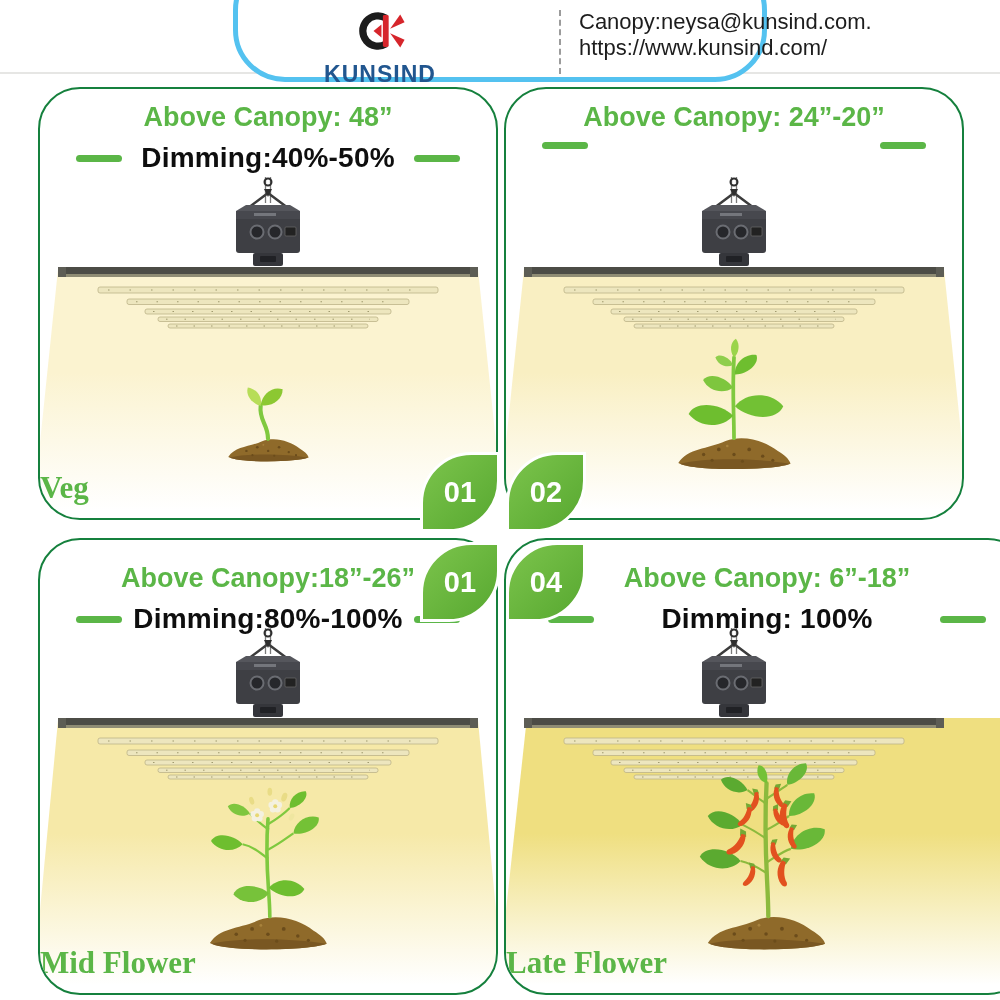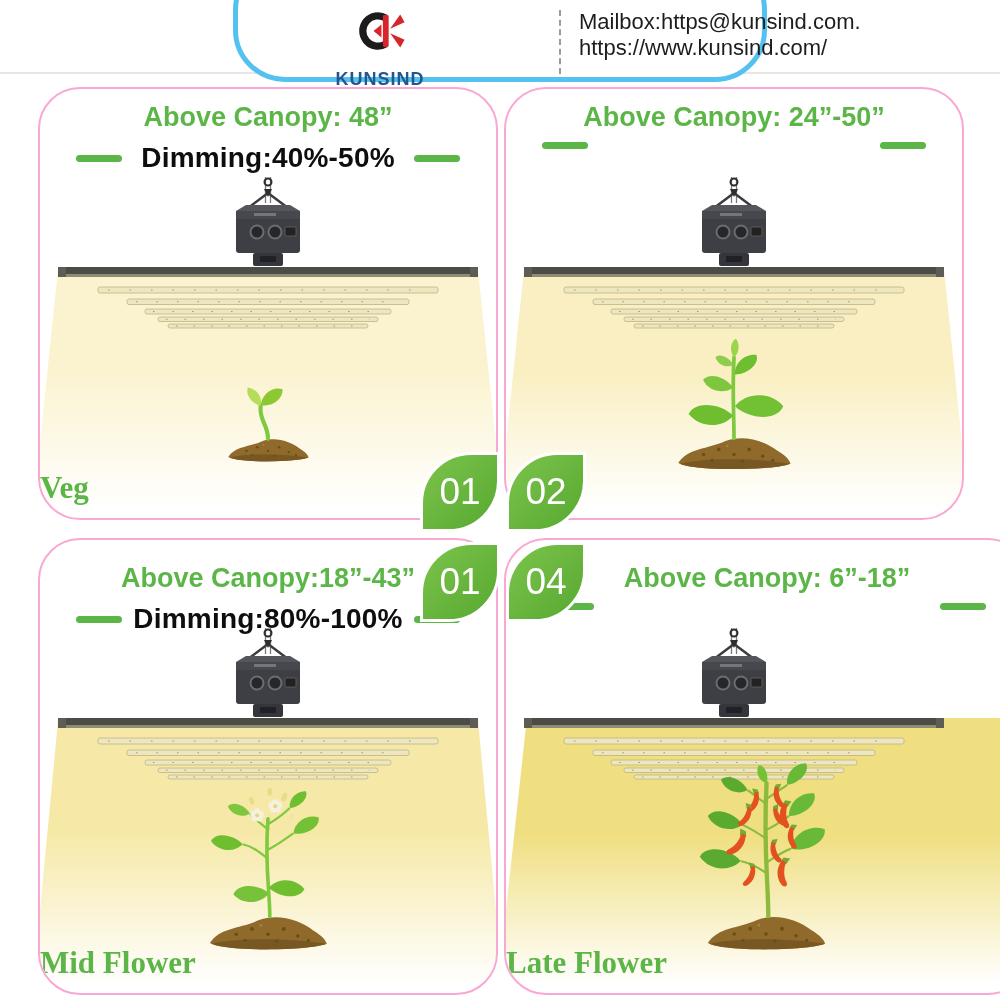"Mailbox:https@kunsind.com." div { text: Mailbox:https@kunsind.com -> Canopy:neysa@kunsind.com }
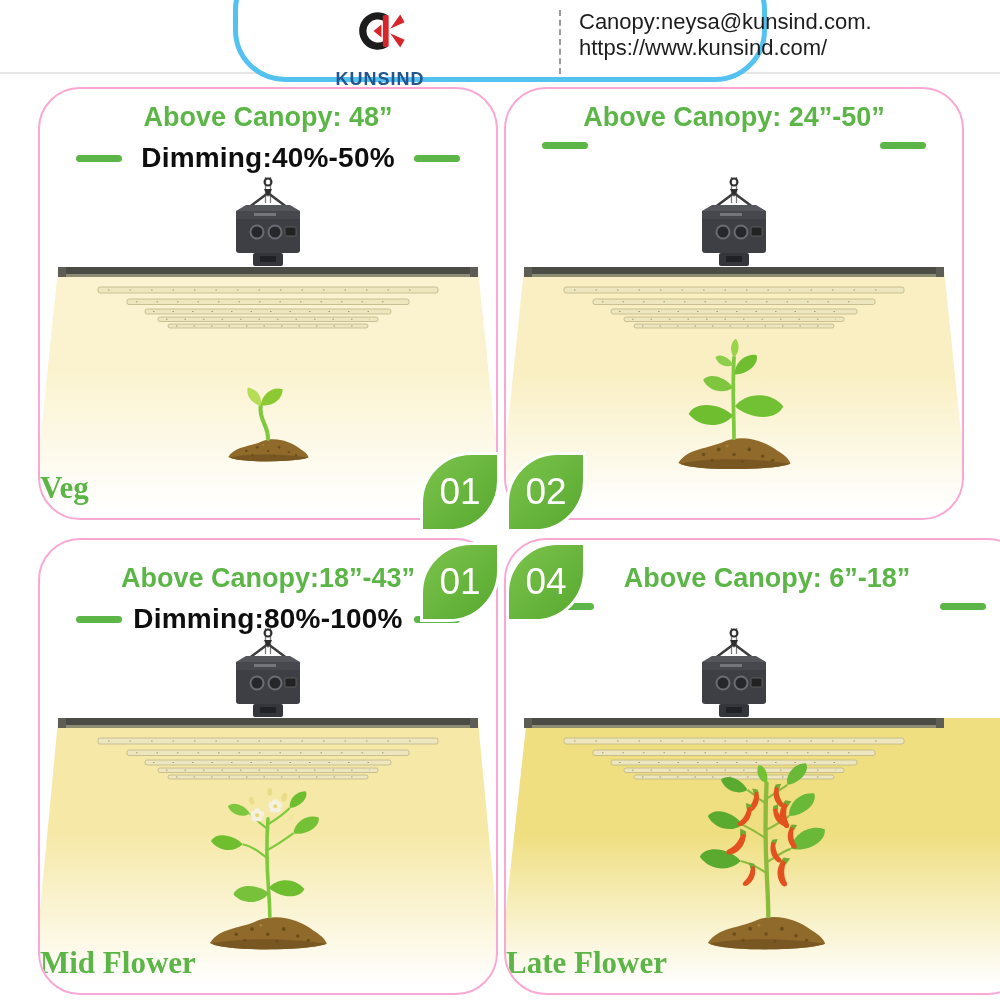"KUNSIND" .brand { font-size: 18px -> 23px; margin-top: 12px -> 4px }
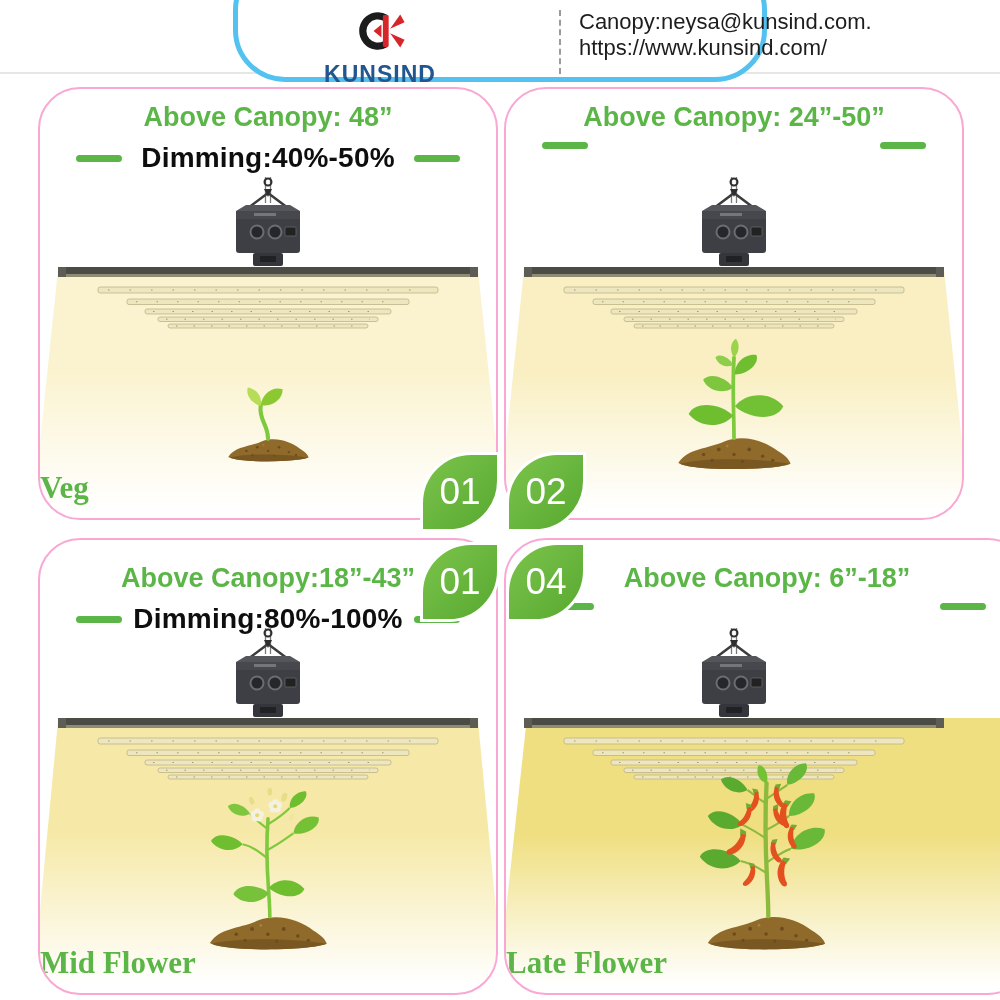"Above Canopy: 48”" .card { border: 2px solid #f9a8d4 -> 2px solid #15803d }
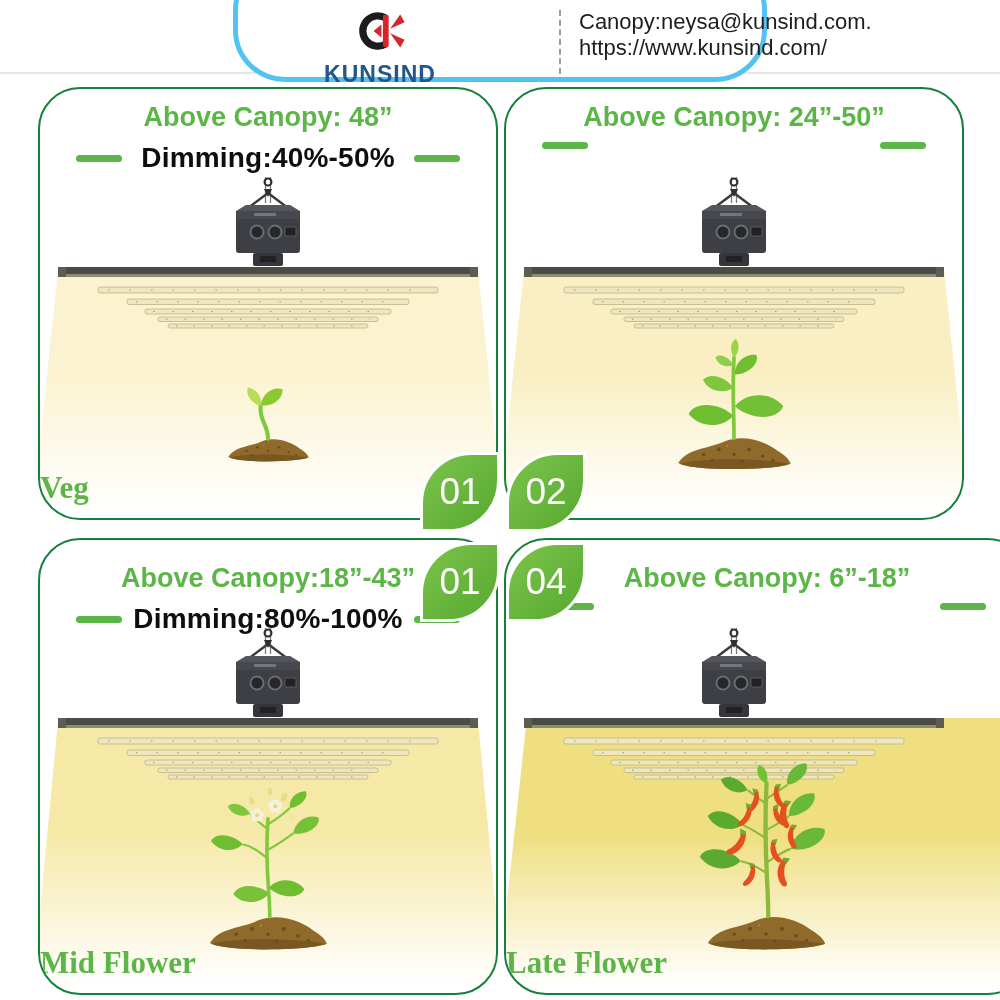"Above Canopy: 24”-50”" div.title { text: -50 -> -20 }
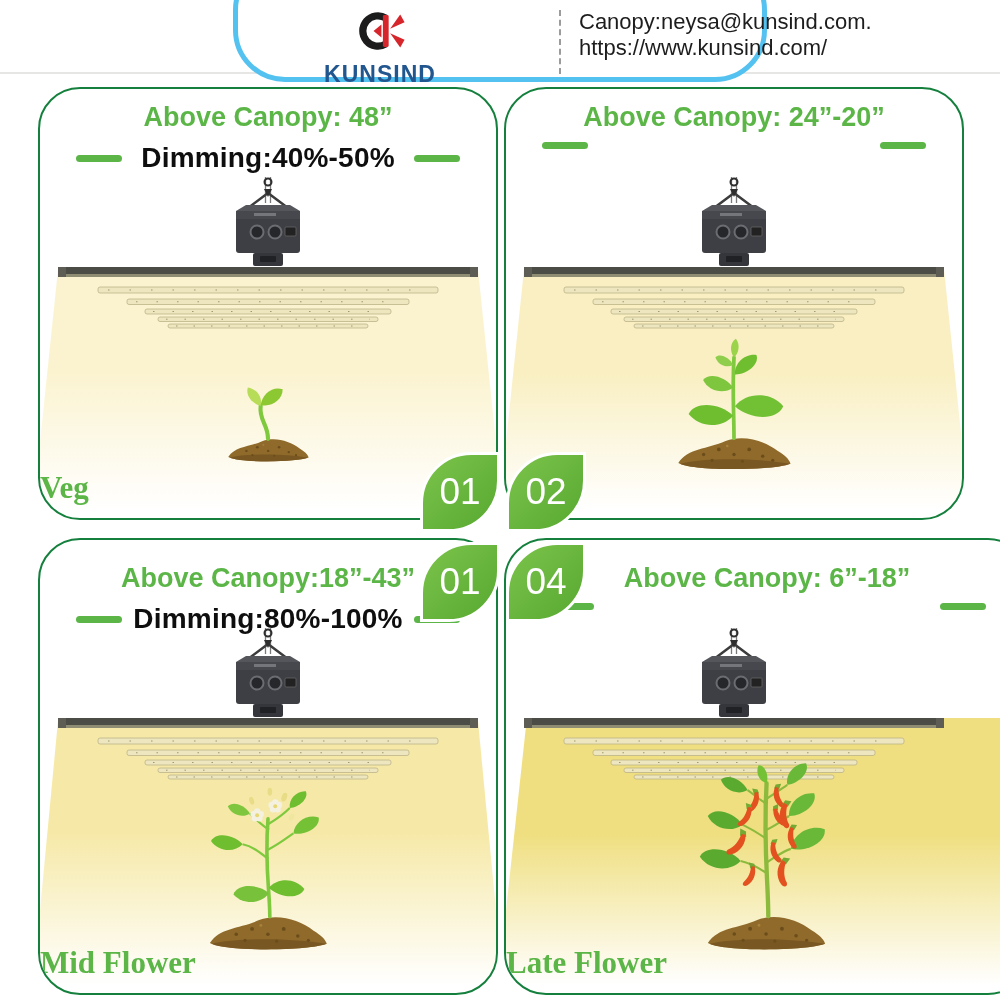"01" .badge { font-size: 37px -> 29px; font-weight: normal -> bold }
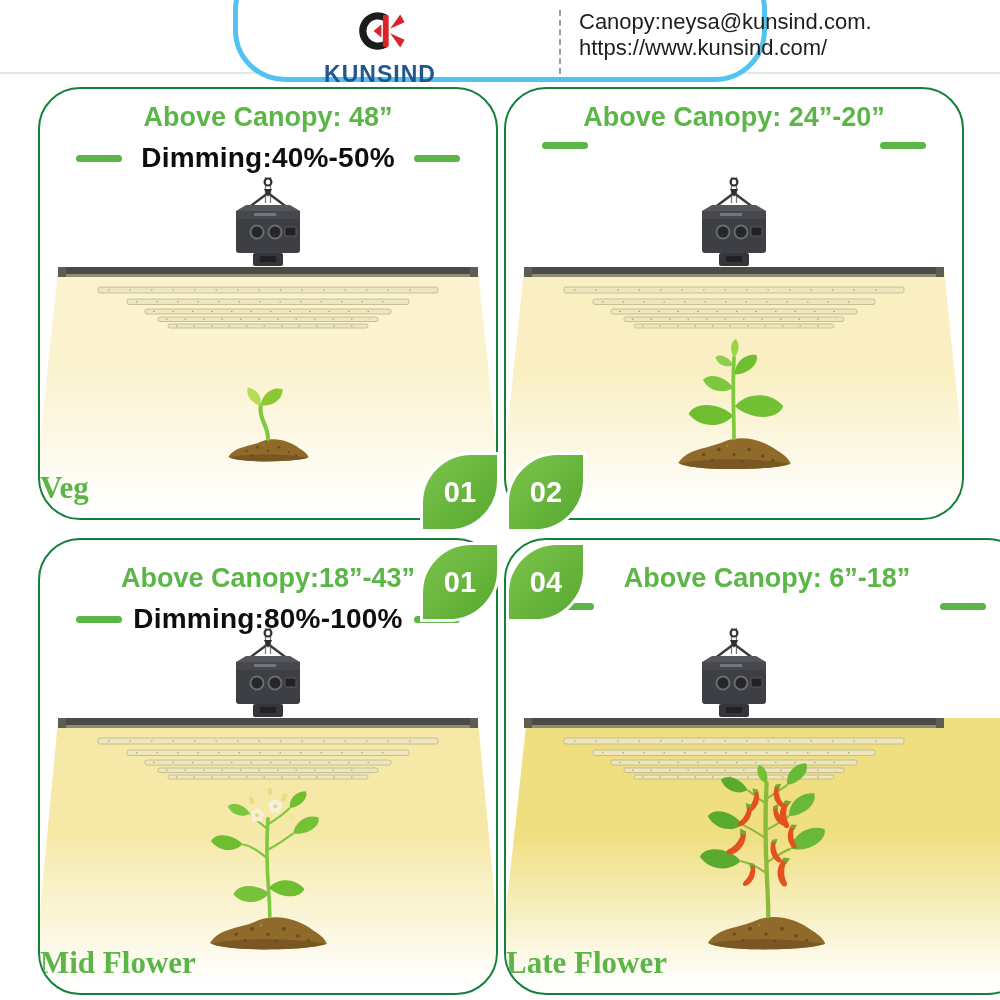"Above Canopy:18”-43”" div.title { text: -43 -> -26 }
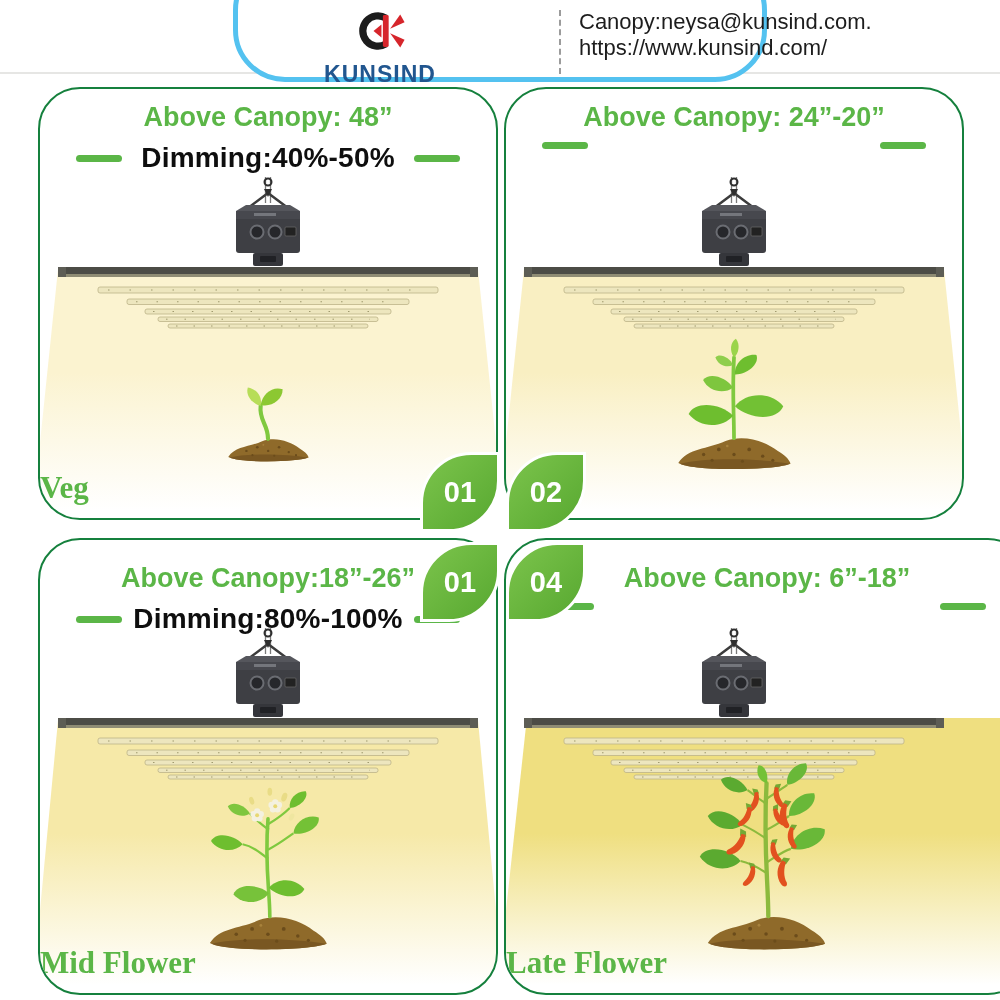"Dimming: 100%" span.dim-text { html: none -> <span>Dimming: 100%</span> }
